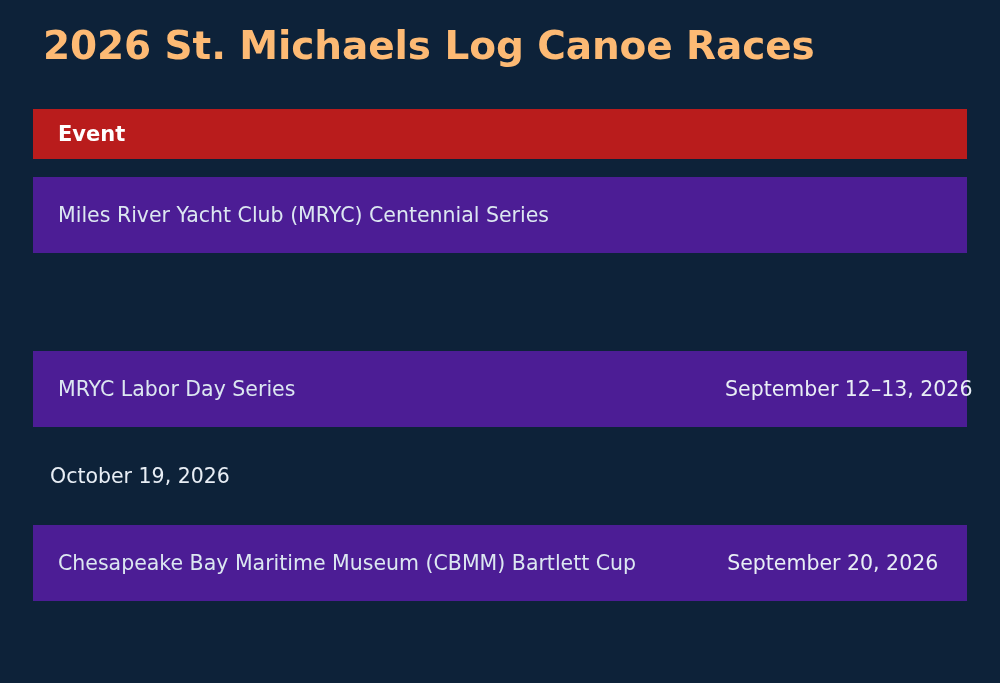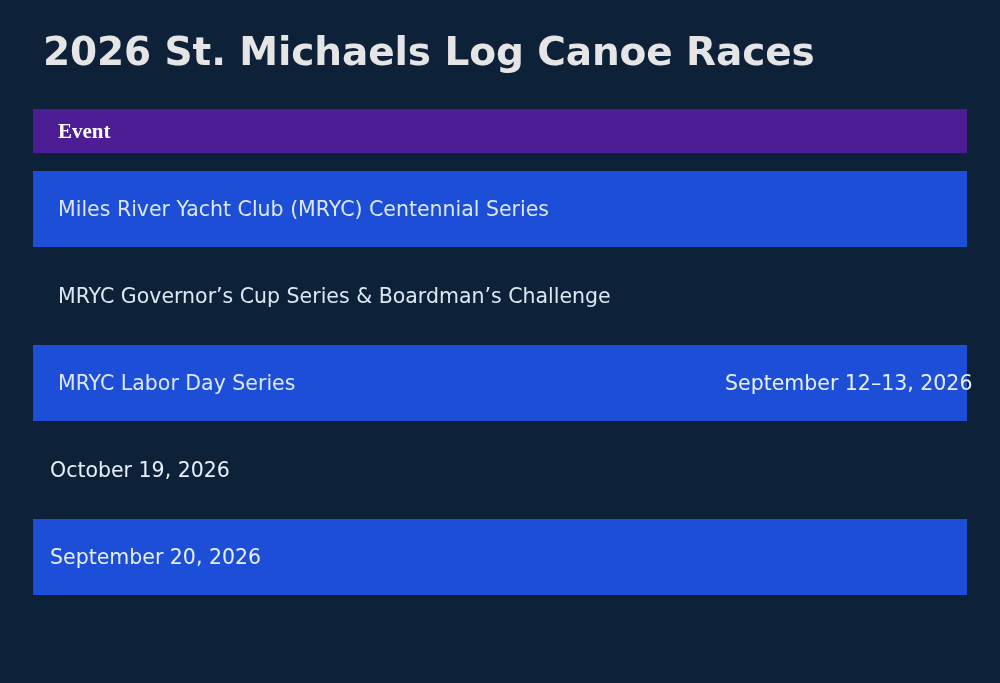"2026 St. Michaels Log Canoe" .title { color: #e5e5e5 -> #fdba74; top: 30px -> 24px }
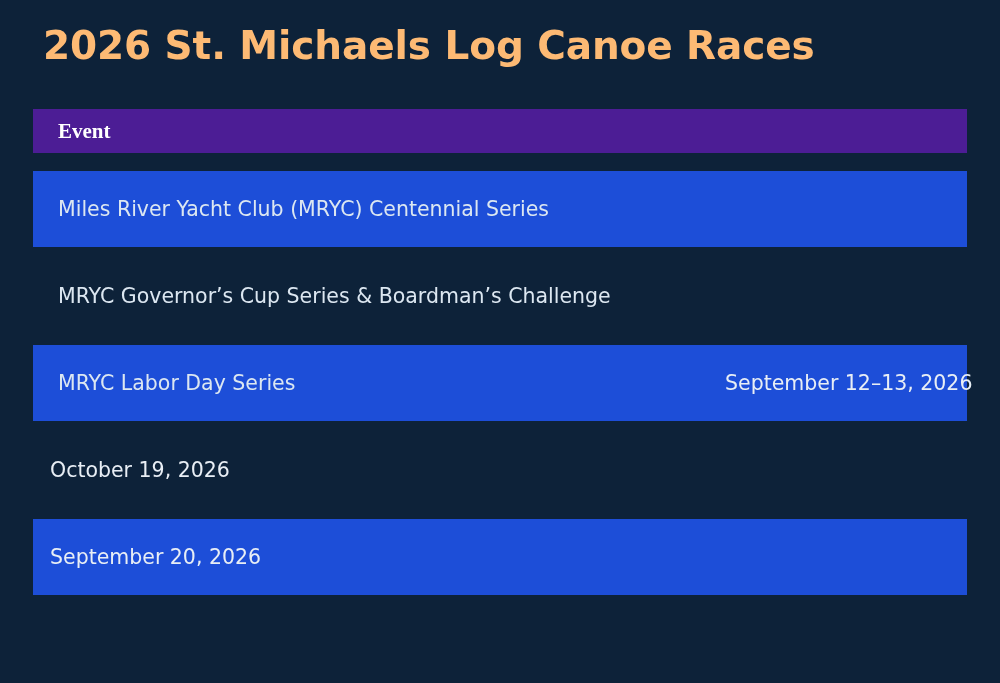"Event" .row.header { background: #4c1d95 -> #b91c1c; font-family: Liberation Serif, serif -> none; height: 44px -> 50px }
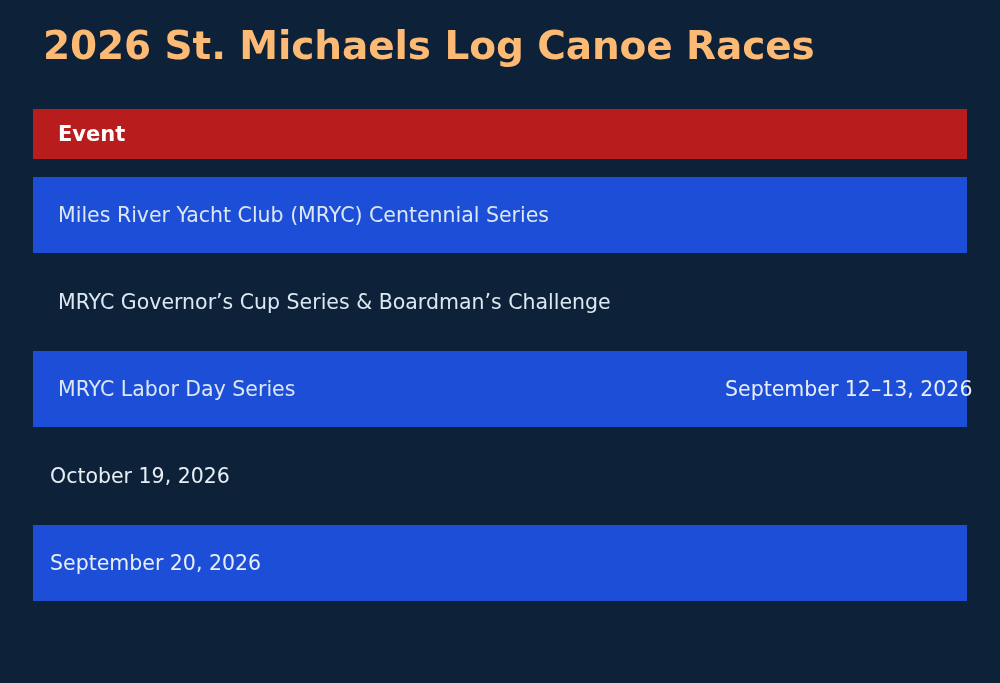"Miles River Yacht Club (MRYC)" .row.body.striped { background: #1d4ed8 -> #4c1d95 }
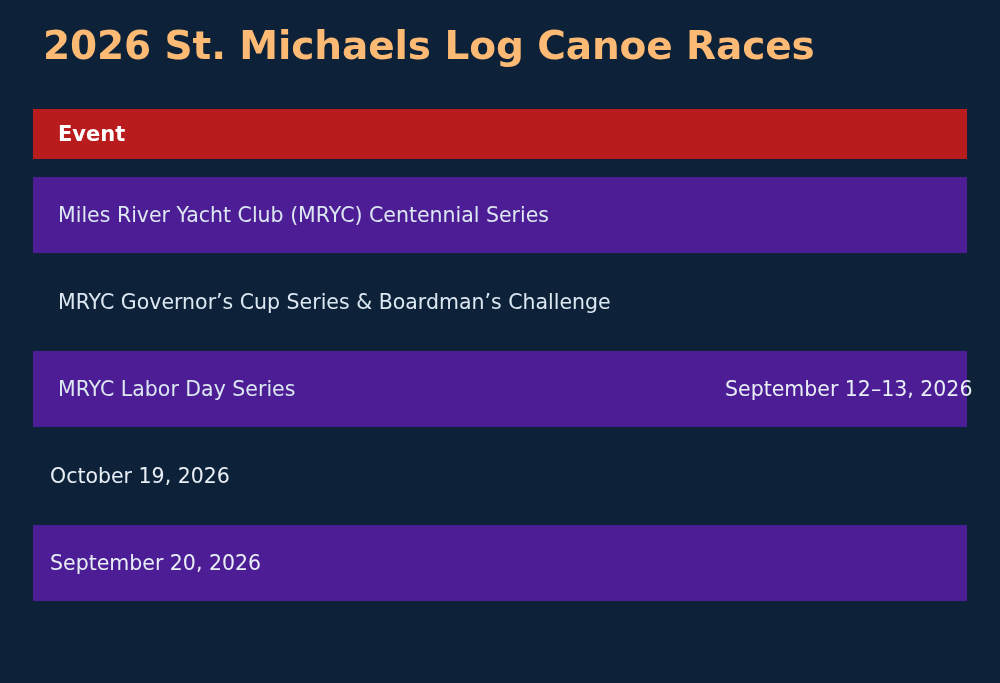"MRYC Governor’s Cup Series &" div.cell { html: <div>MRYC Governor’s Cup Series &amp; Boardman’s Challenge</div> -> none }
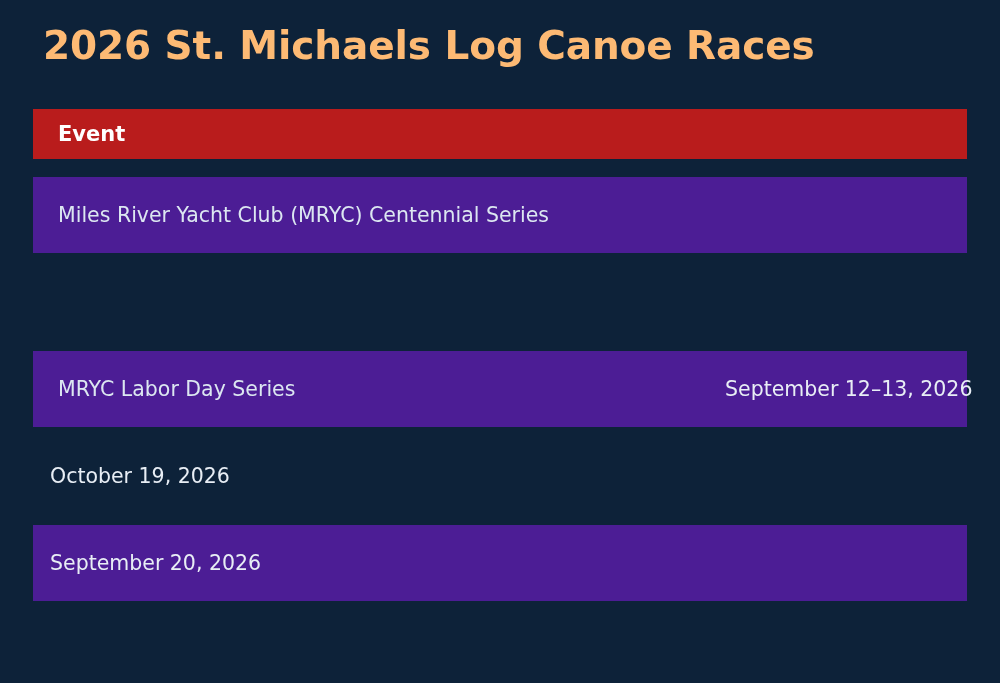"Chesapeake Bay Maritime Museum (CBMM)" div.cell { html: none -> <div>Chesapeake Bay Maritime Museum (CBMM) Bartlett Cup</div> }
